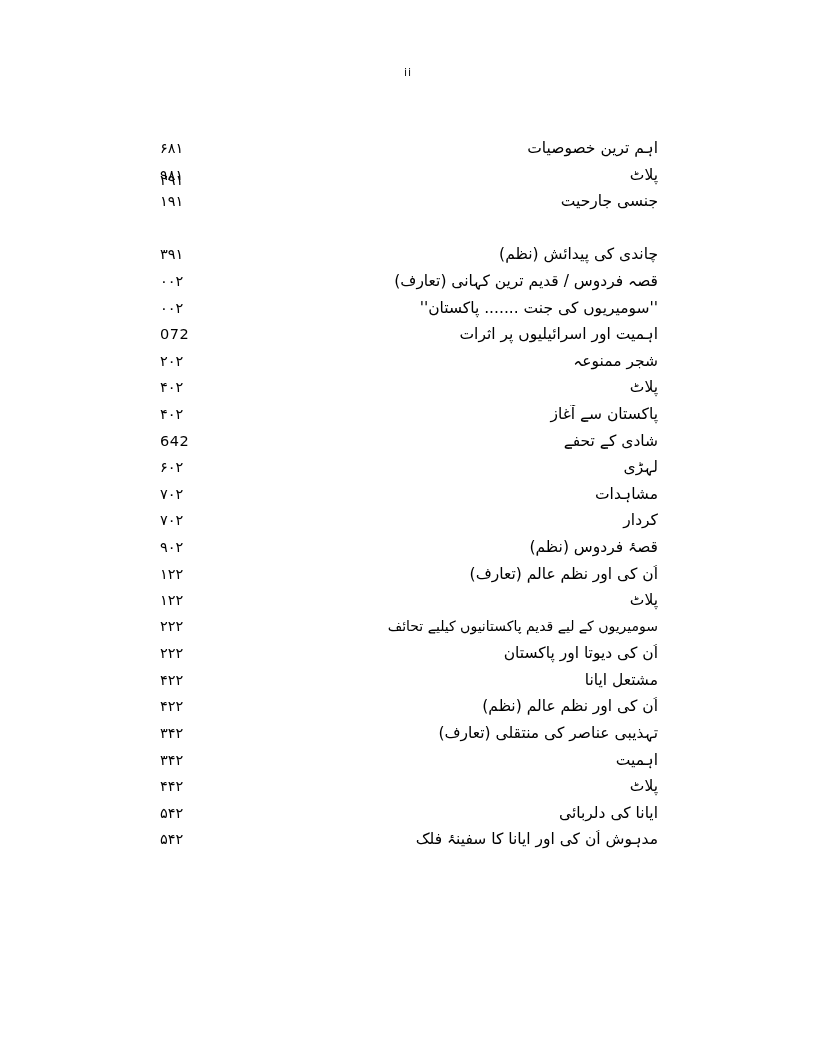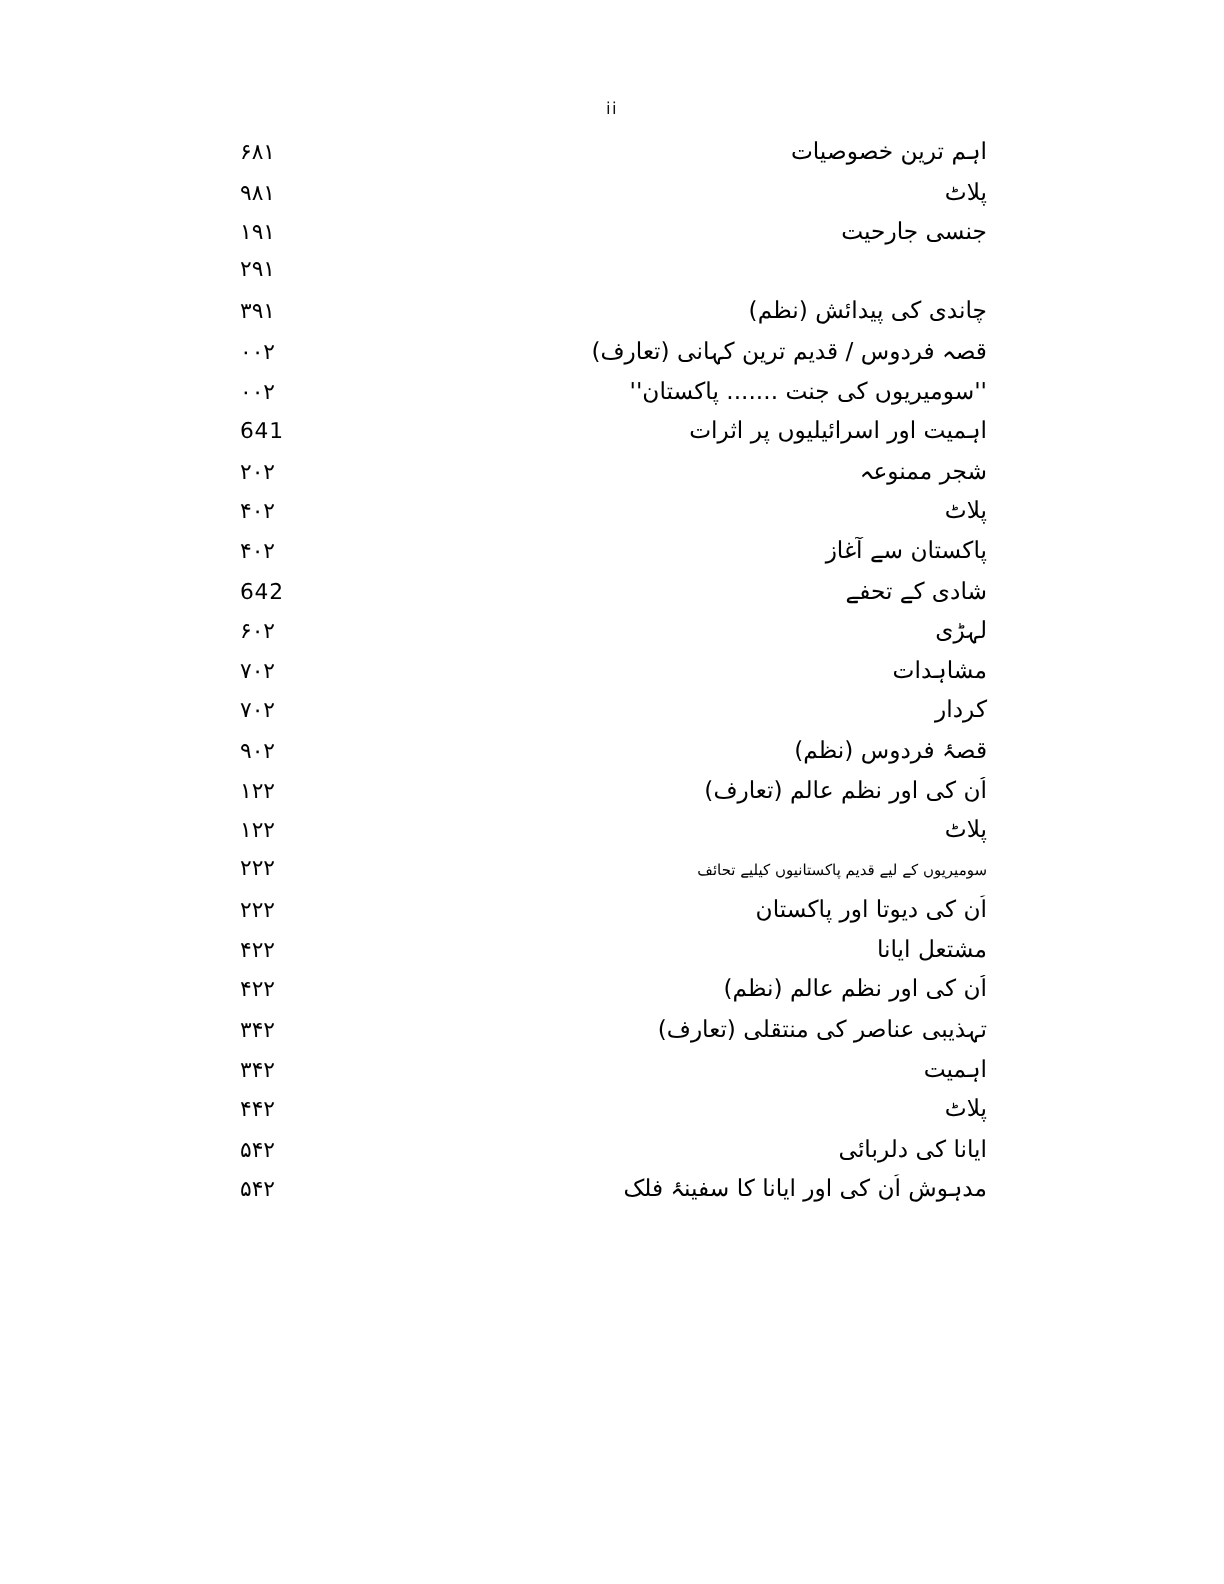"اہم ترین خصوصیات" .toc-title { margin-top: none -> 47px }
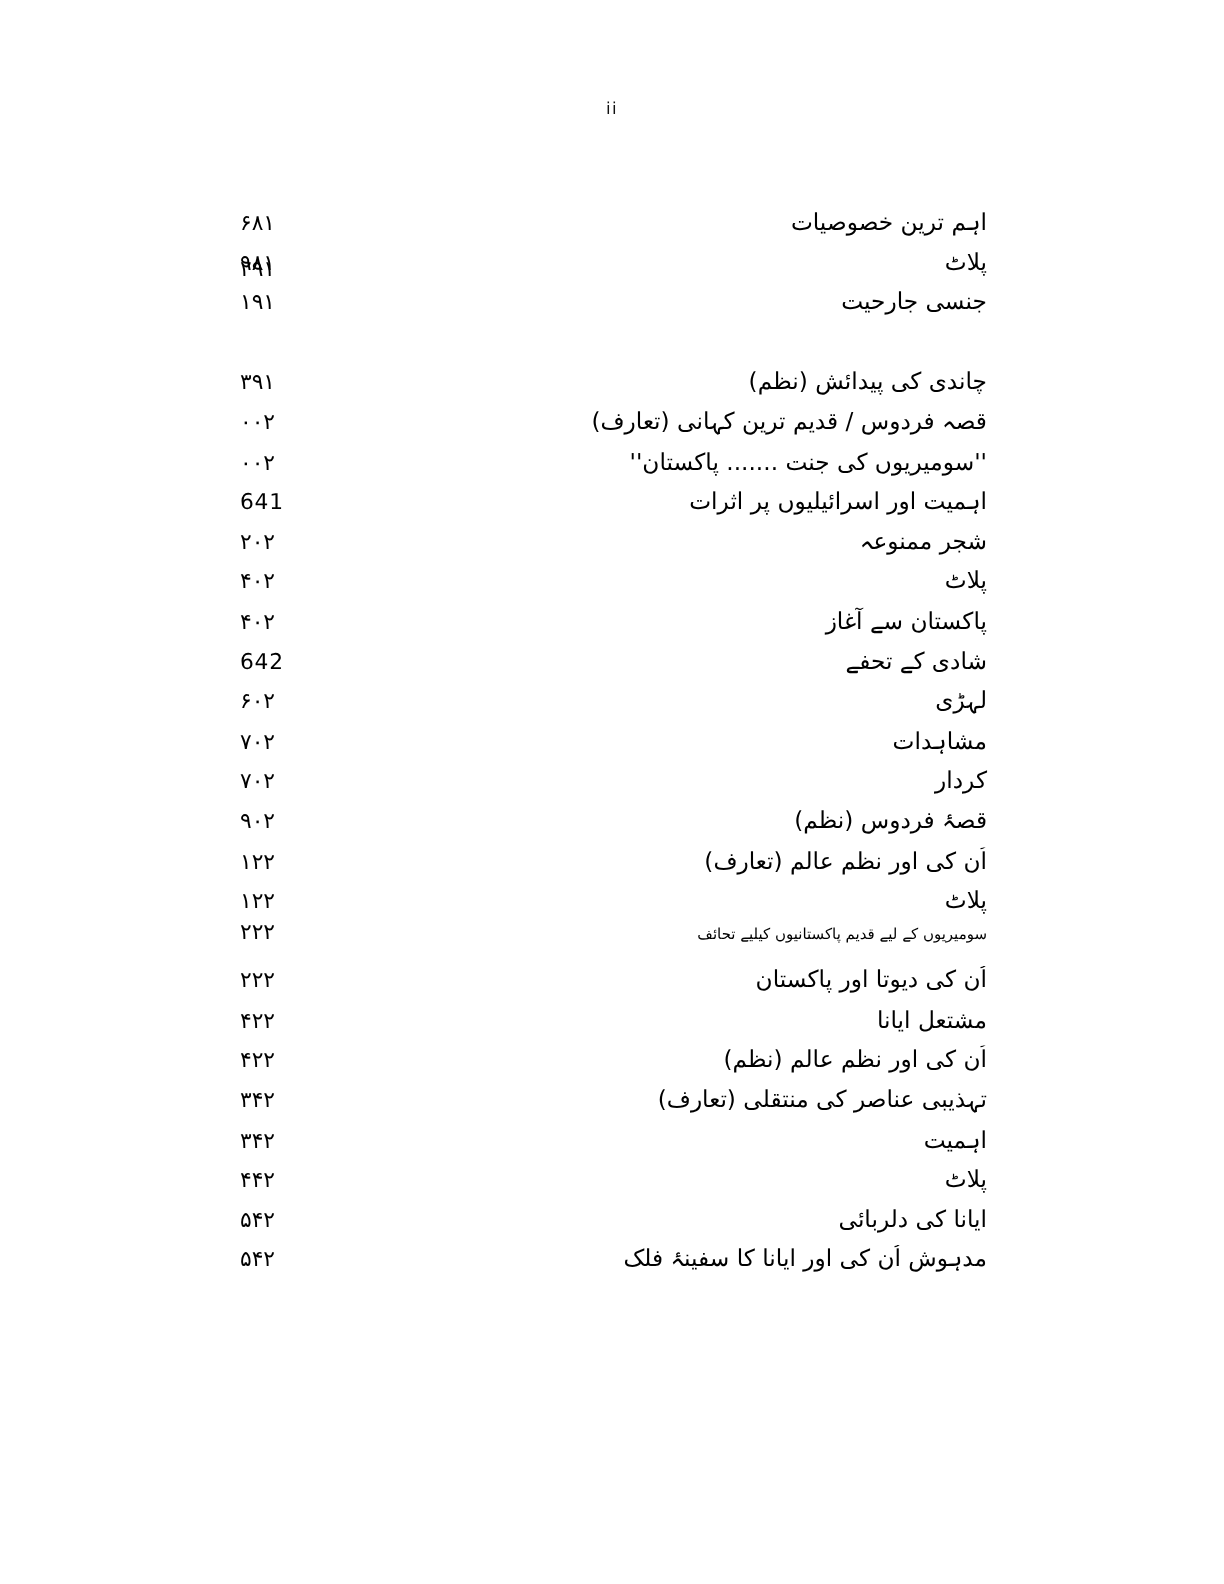"146" span.toc-page { text: 146 -> 270 }
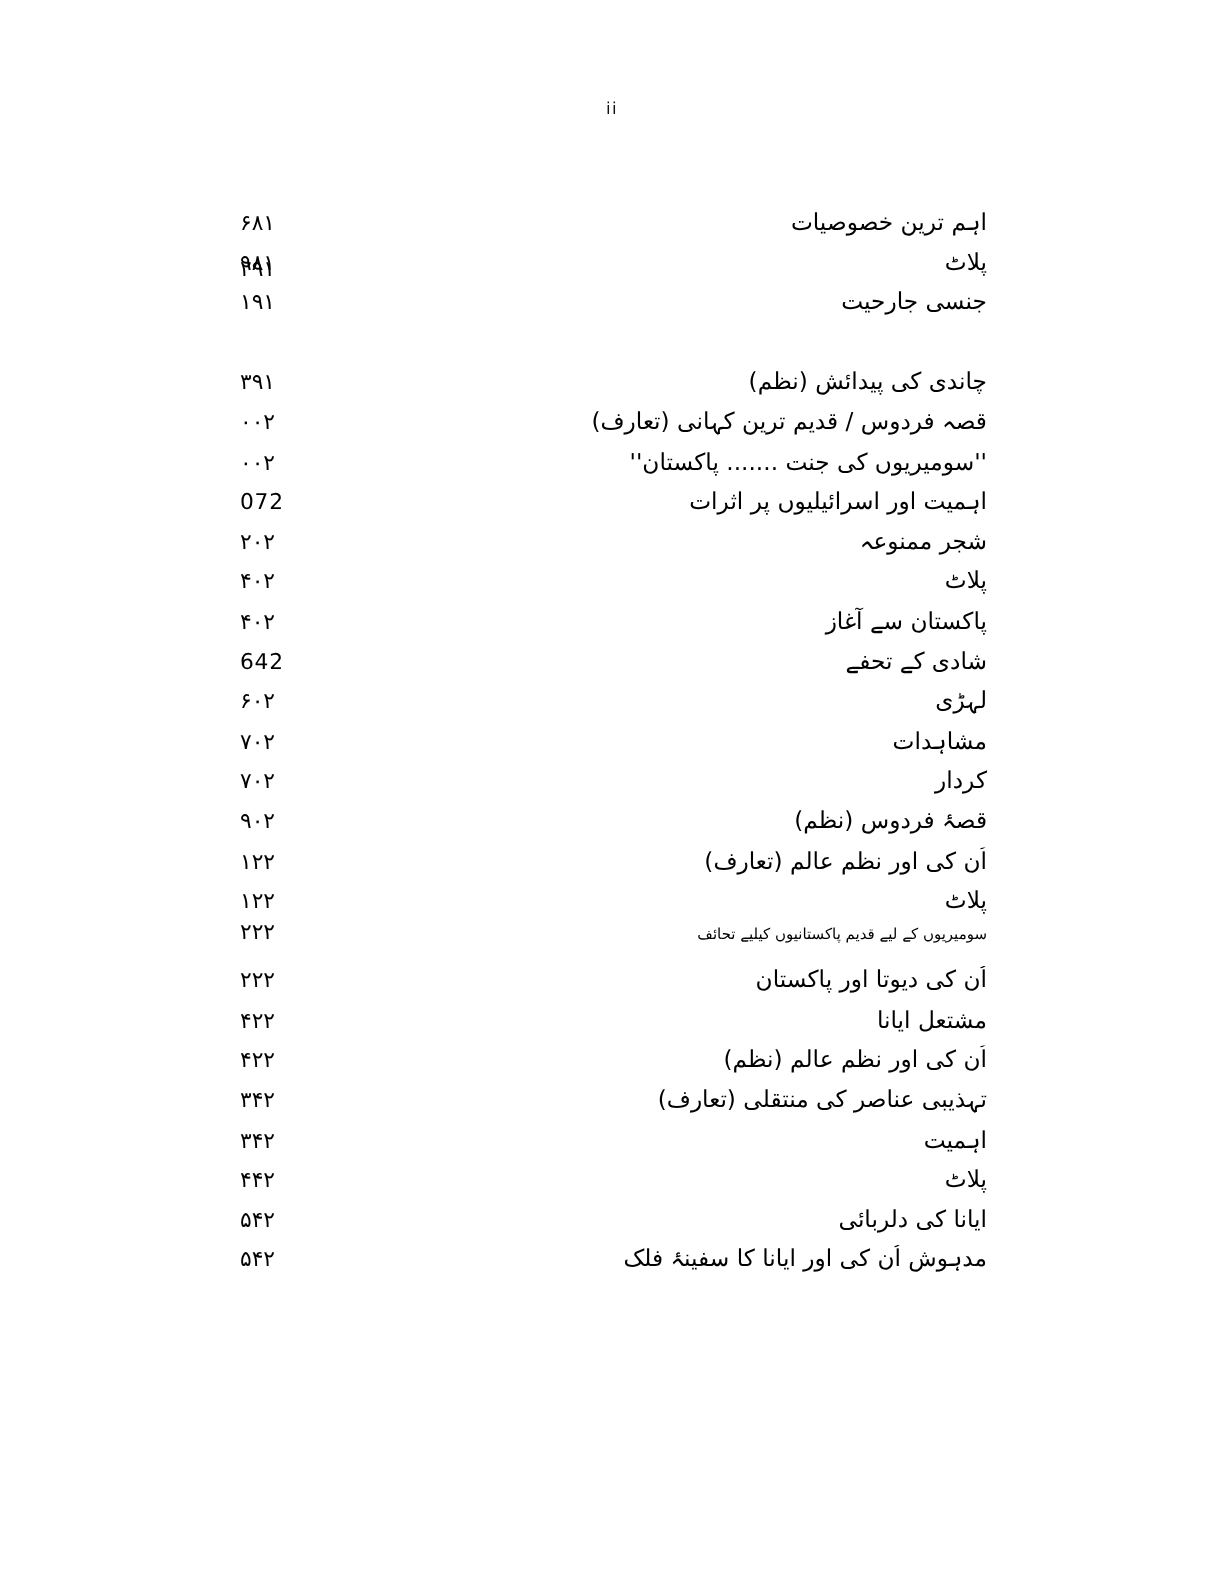"سومیریوں کے لیے قدیم پاکستانیوں" .toc-title.small { font-size: 10px -> 14px }
